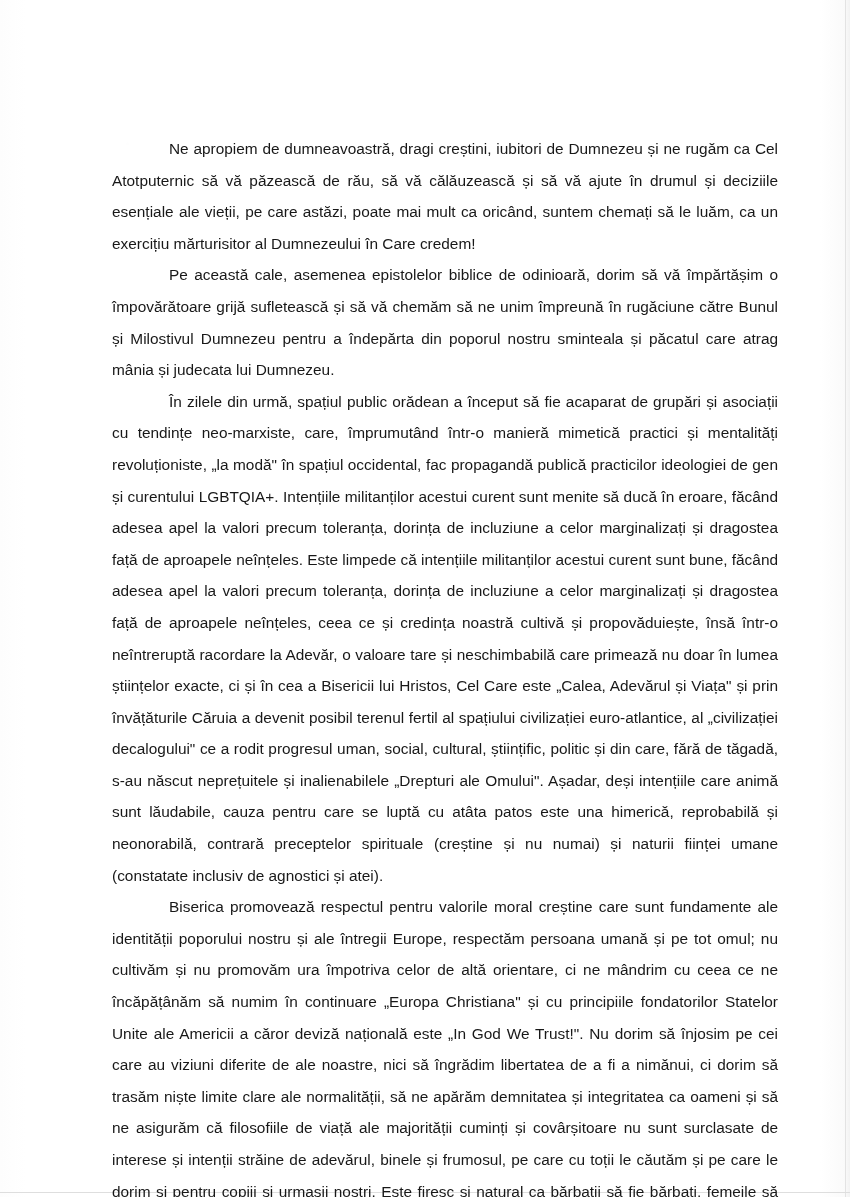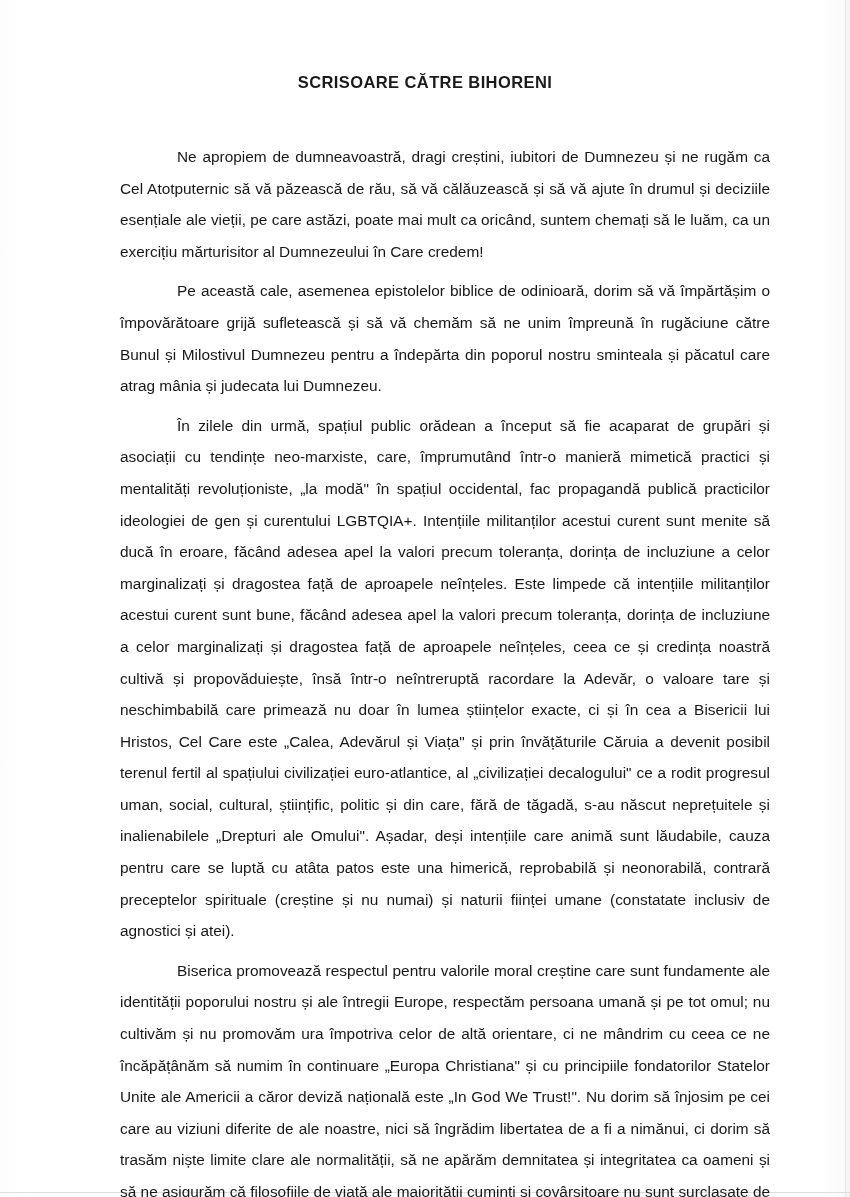"SCRISOARE CĂTRE BIHORENI" h1.doc-title { html: <h1>SCRISOARE CĂTRE BIHORENI</h1> -> none }
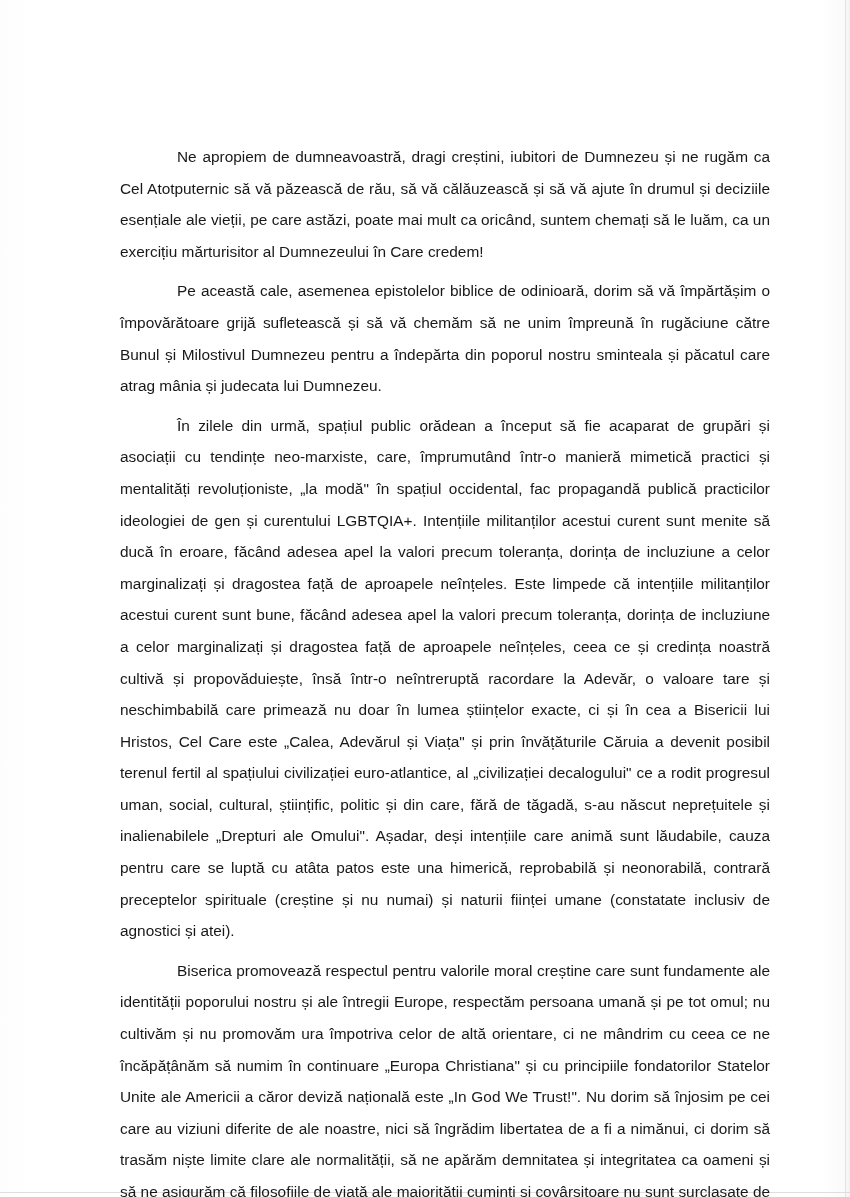"Ne apropiem de dumneavoastră, dragi" .body-text p { margin: 8px -> 0 }
